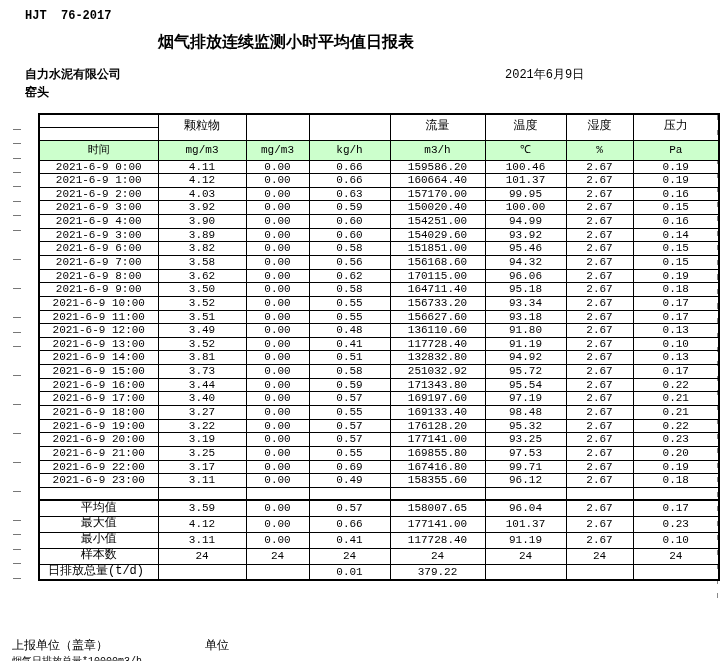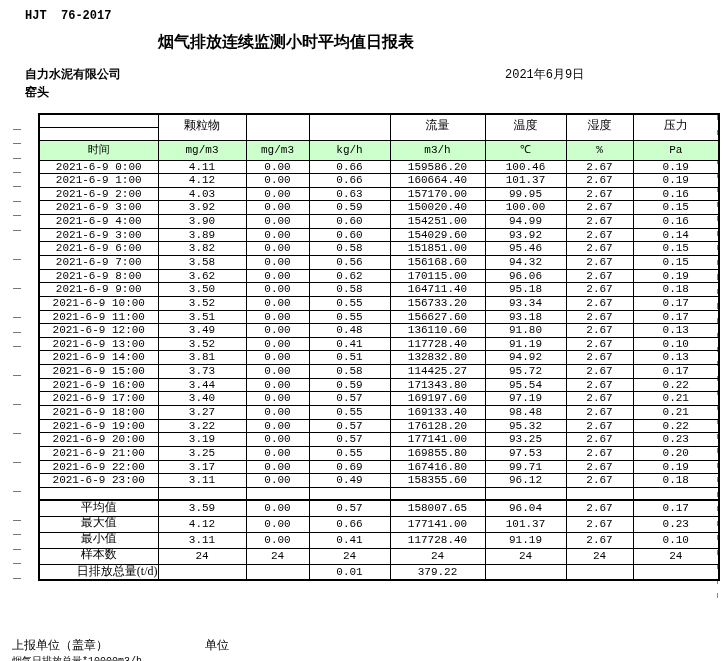"114425.27" td { text: 114425.27 -> 251032.92 }
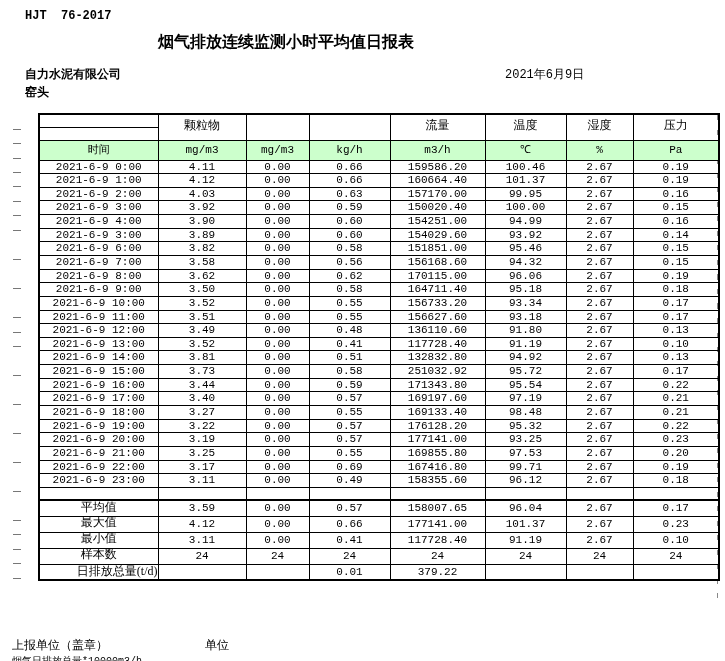"日排放总量(t/d)" #summary-body tr:last-child td:first-child { font-family: Liberation Serif, serif -> none; padding-left: 19px -> 8px; text-align: right -> left }
